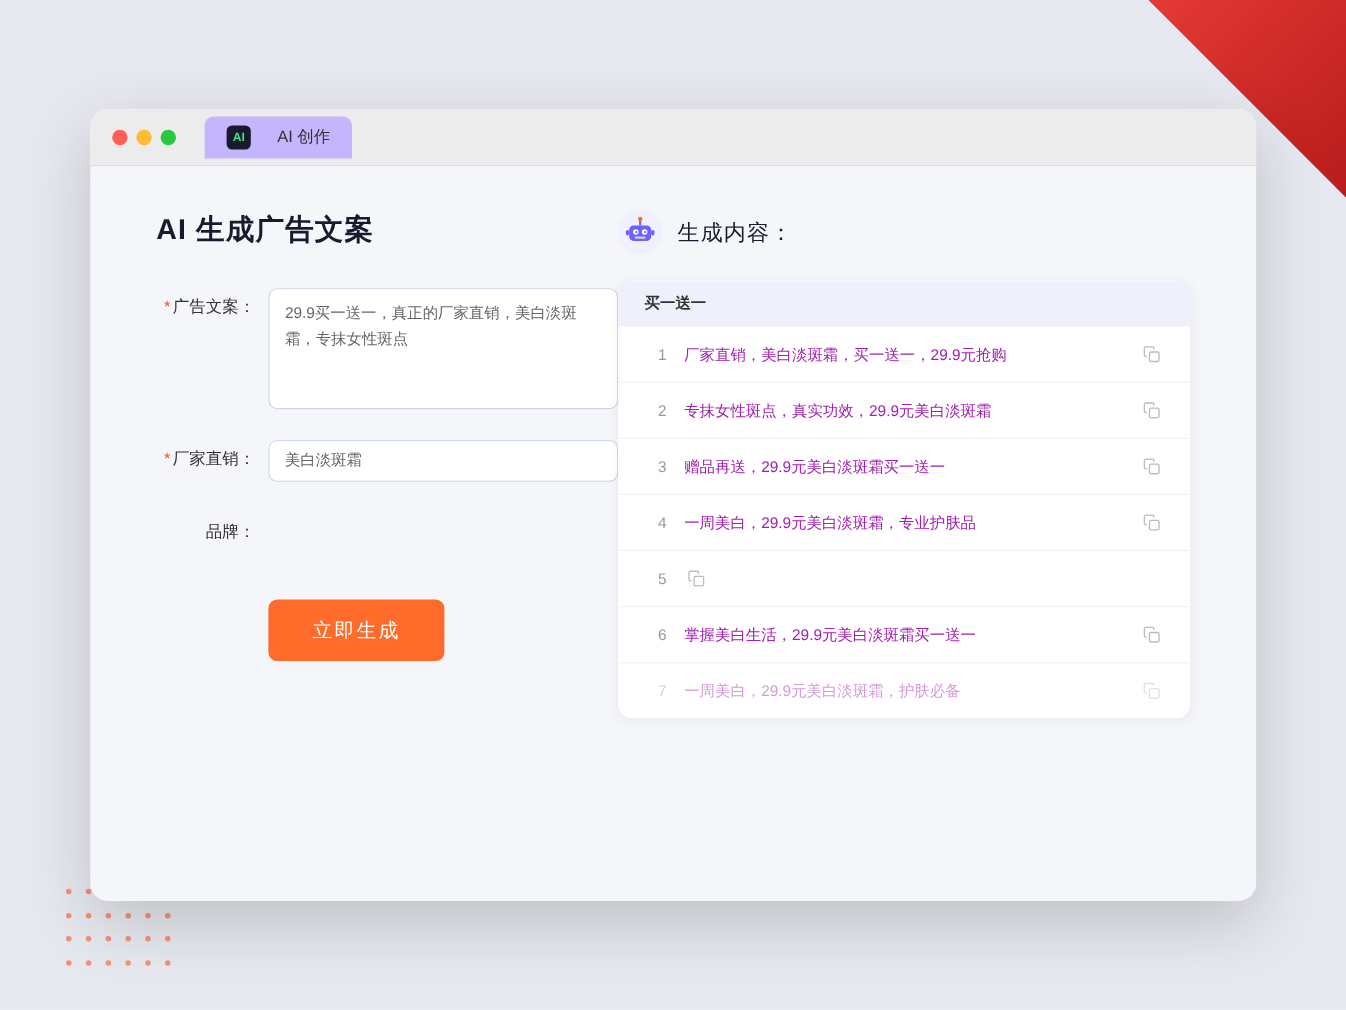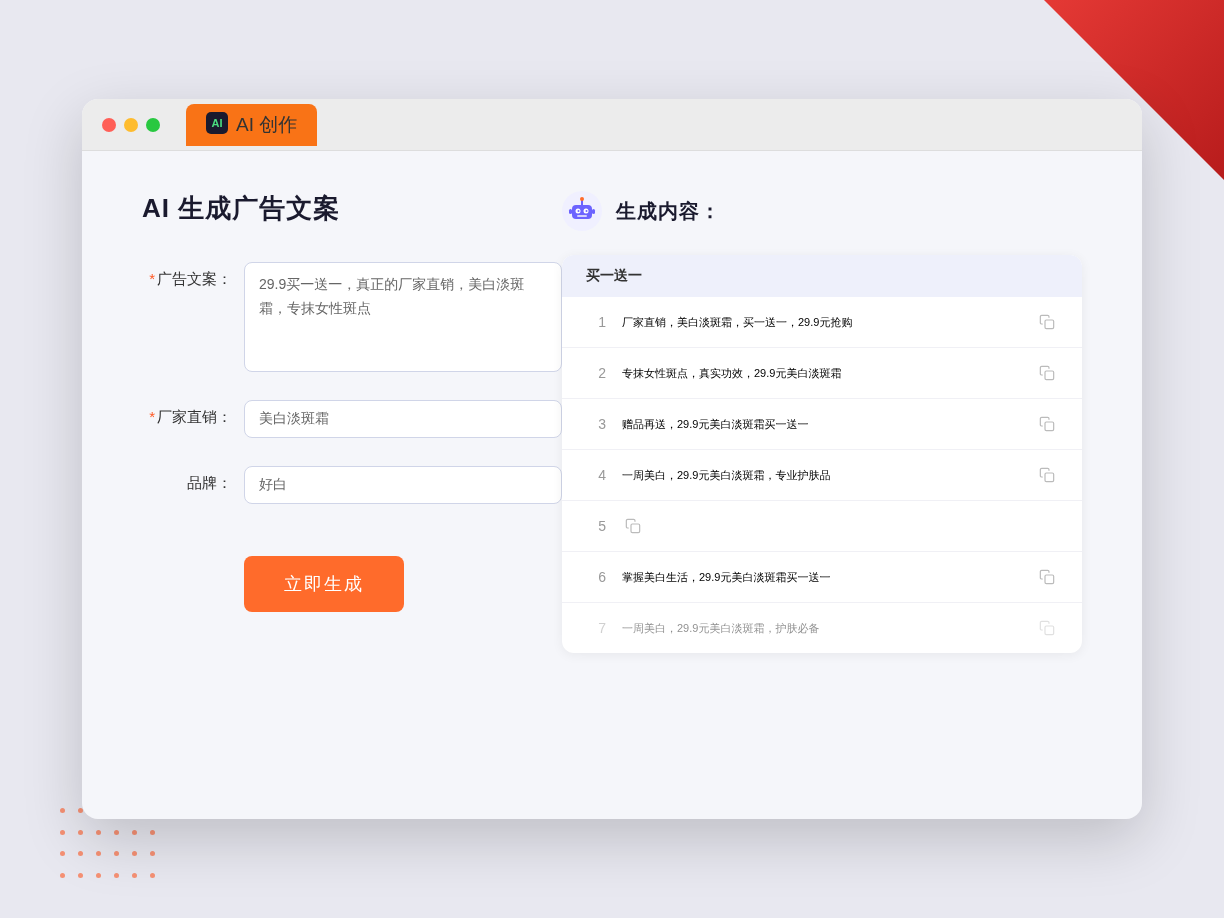"AI" .tab { align-items: flex-start -> center; background: #f97316 -> #c4b5fd; gap: 8px -> 24px }
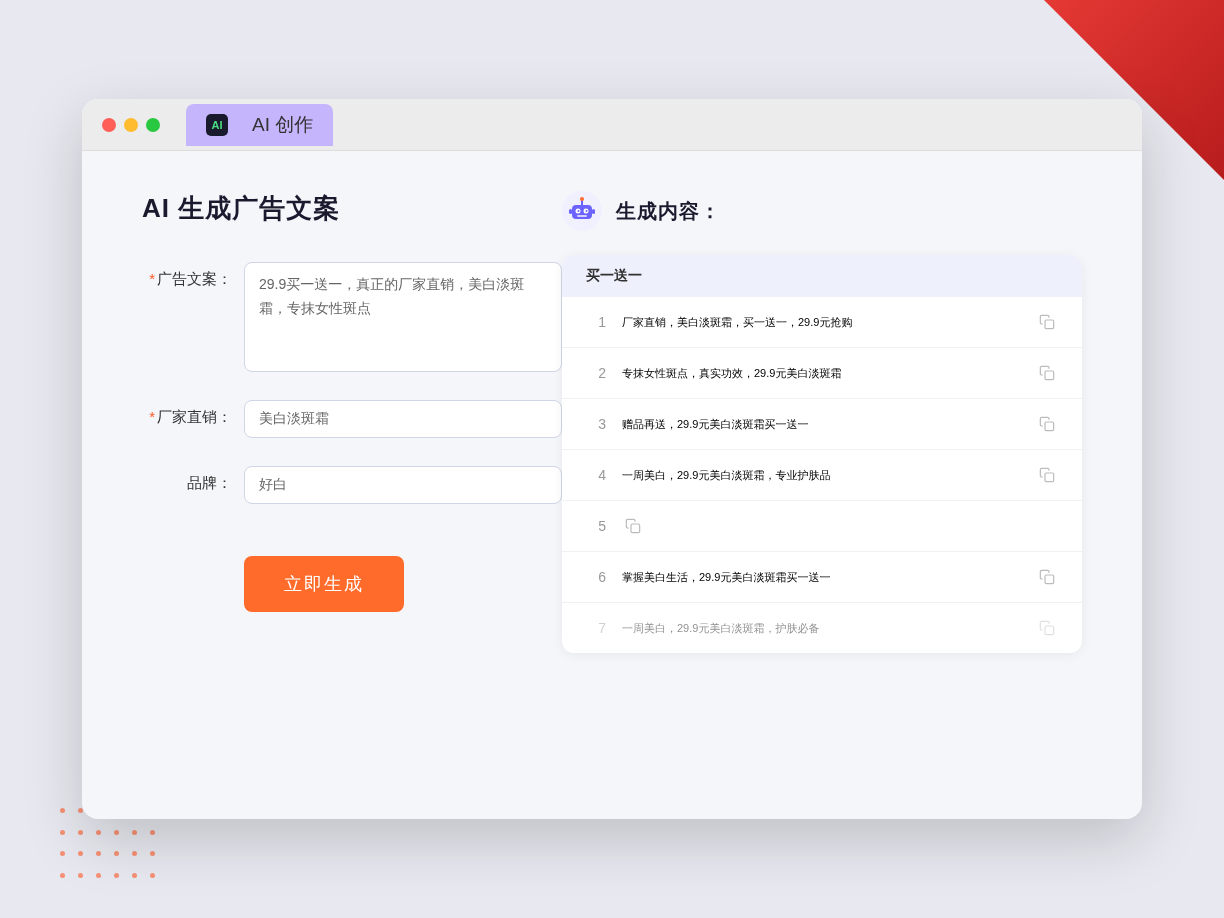"AI 创作" .tab-label { font-size: 19px -> 15px }
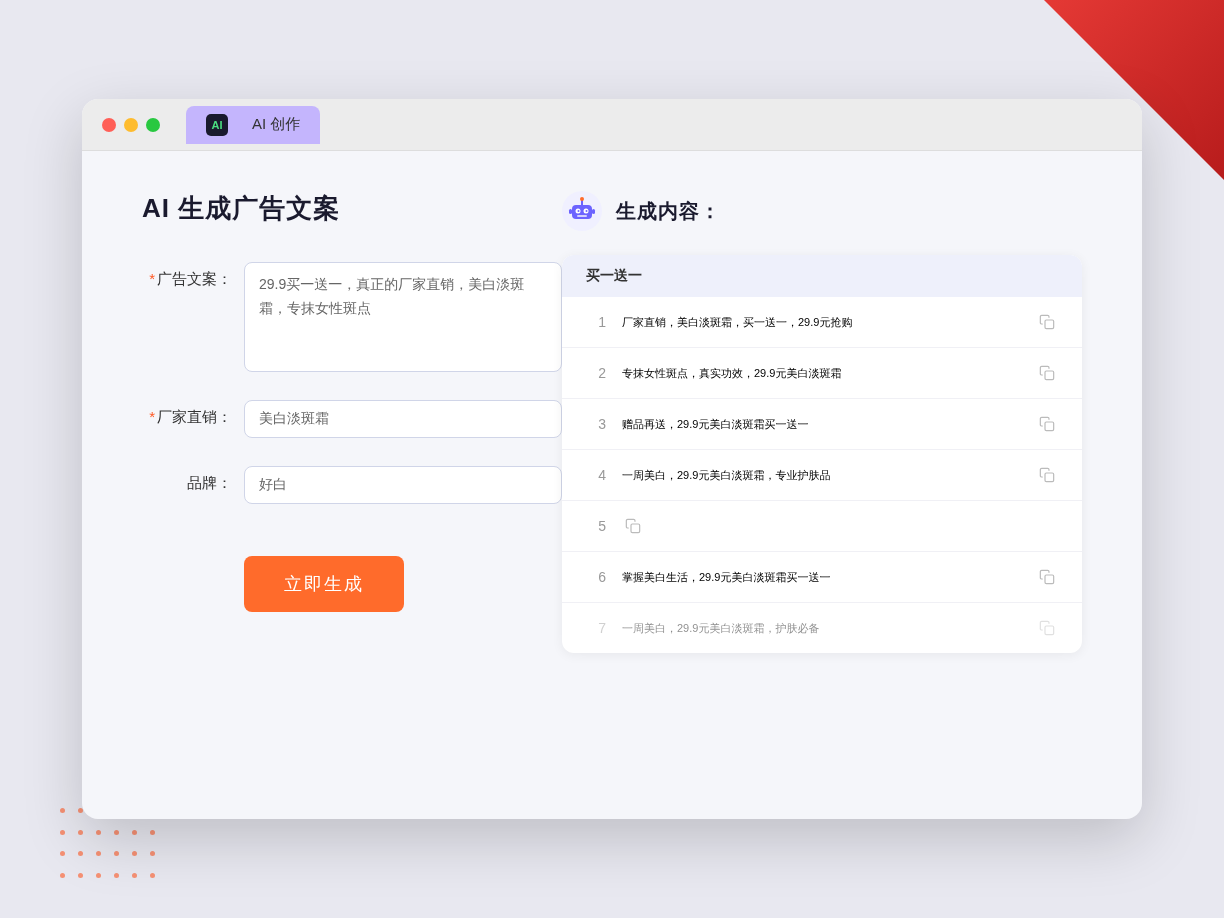"生成内容：" .results-title { font-weight: 700 -> 400 }
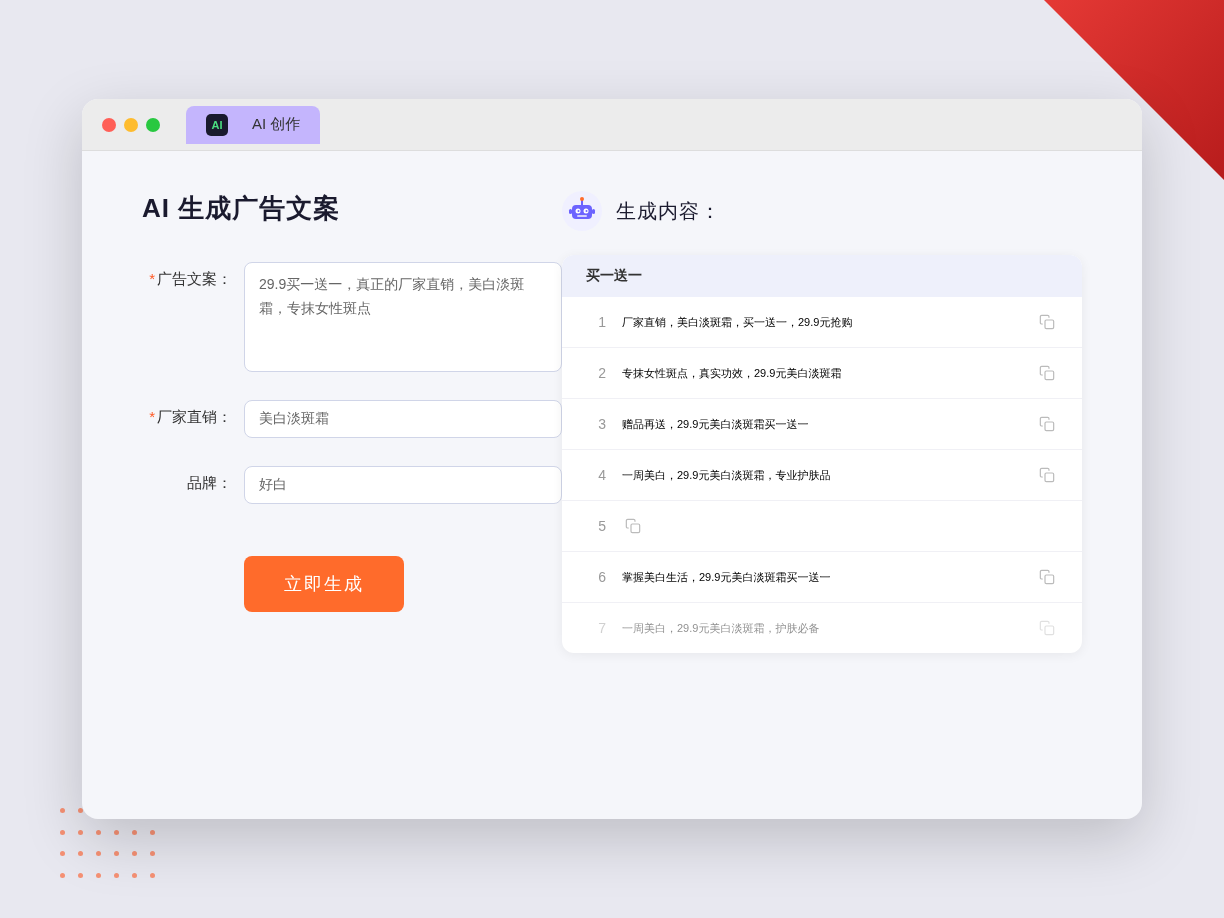"厂家直销，美白淡斑霜，买一送一，29.9元抢购" .row-text { color: #000000 -> #a21caf; font-size: 11px -> 14px }
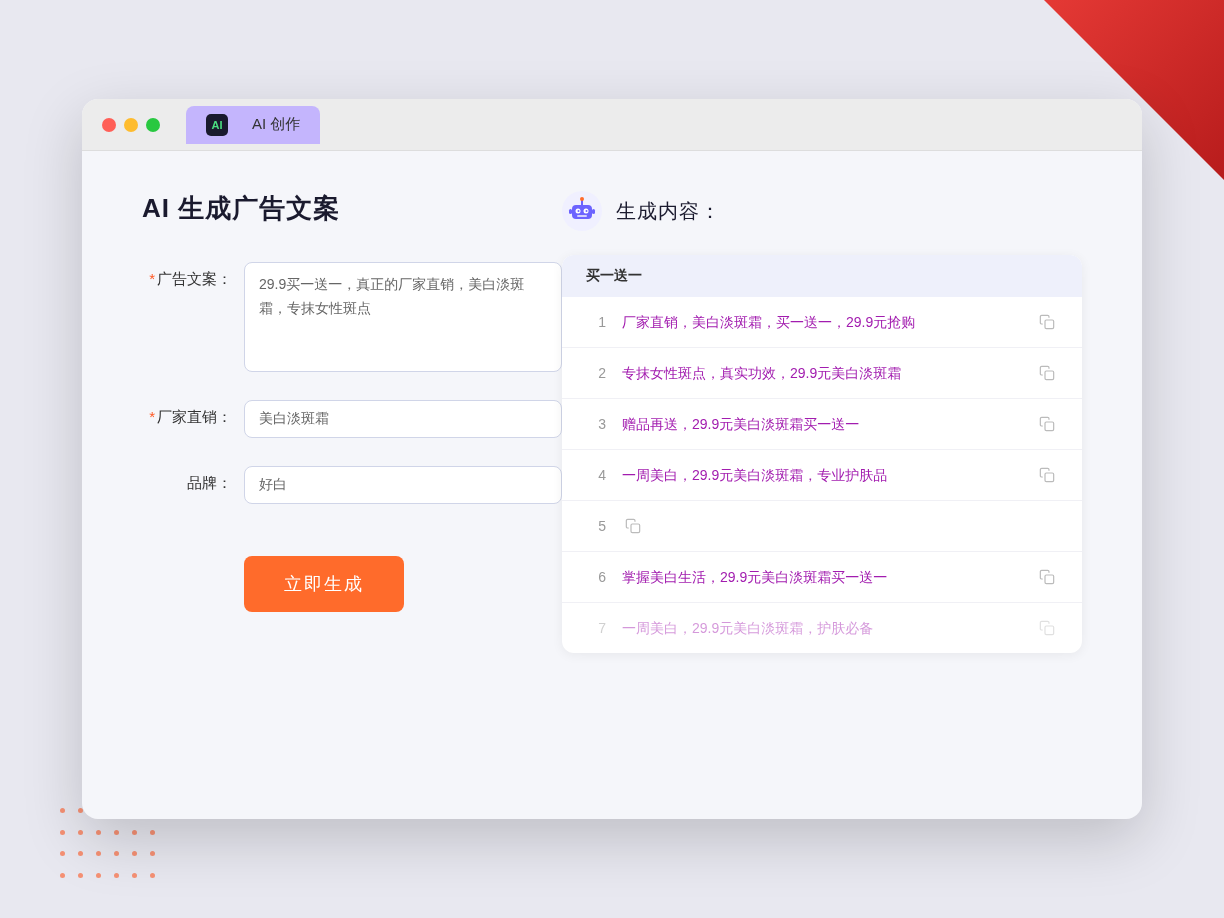"好白" input.form-input { html: <input> -> none }
